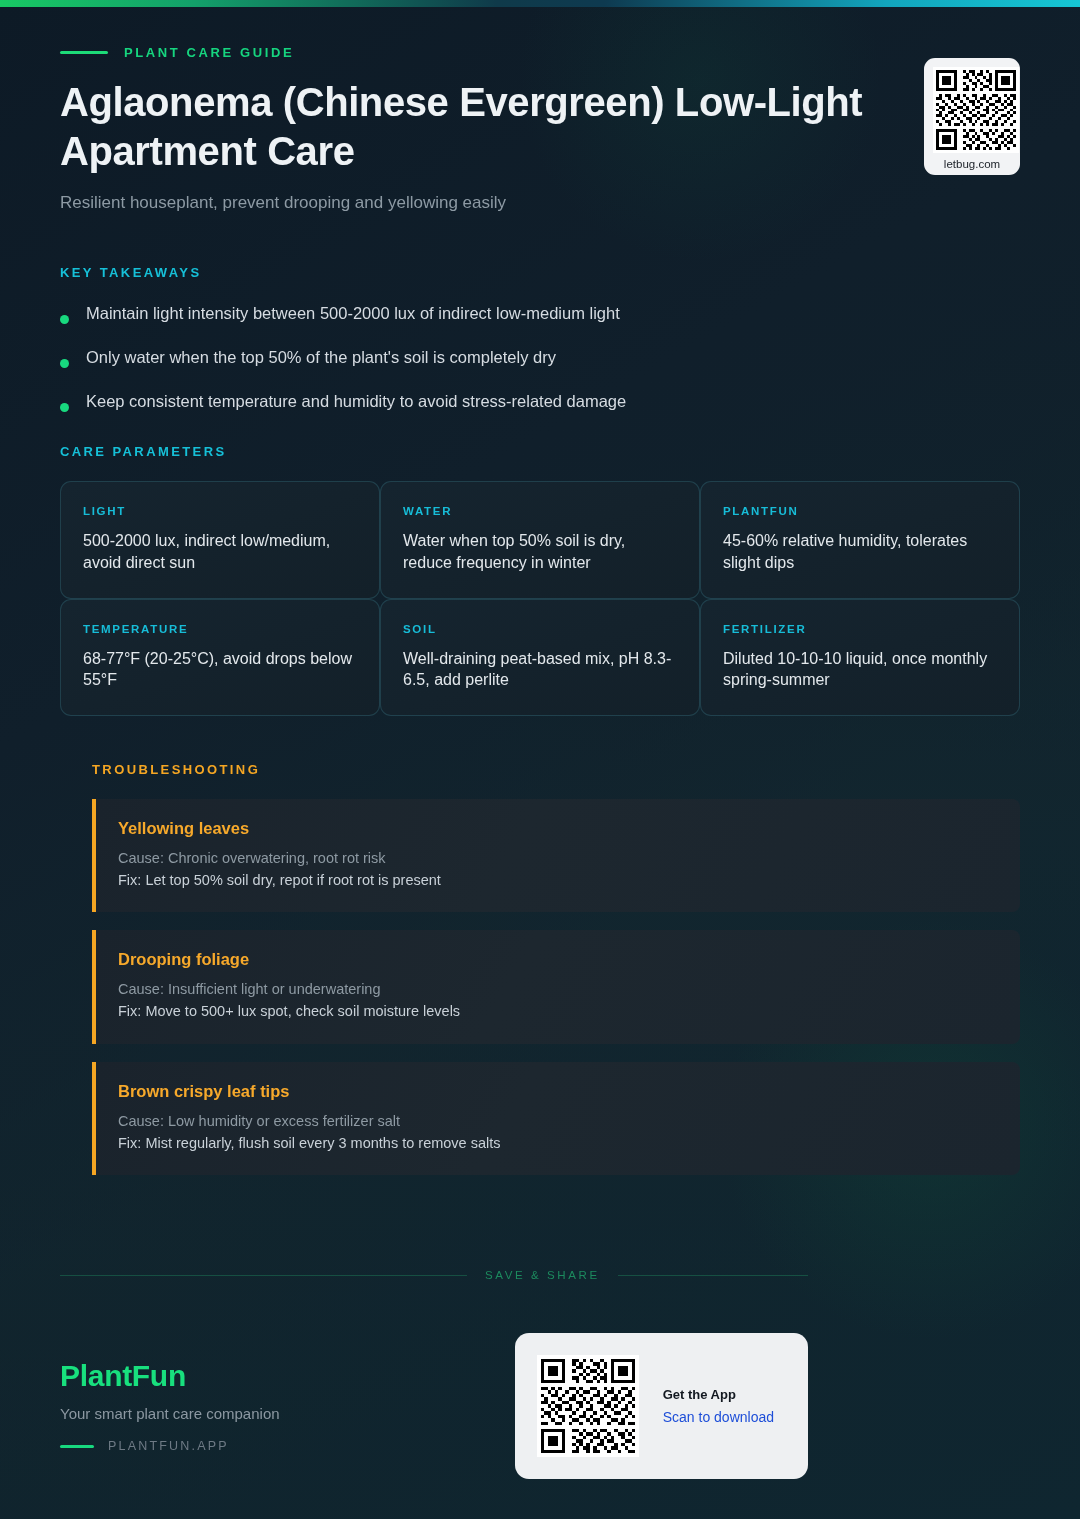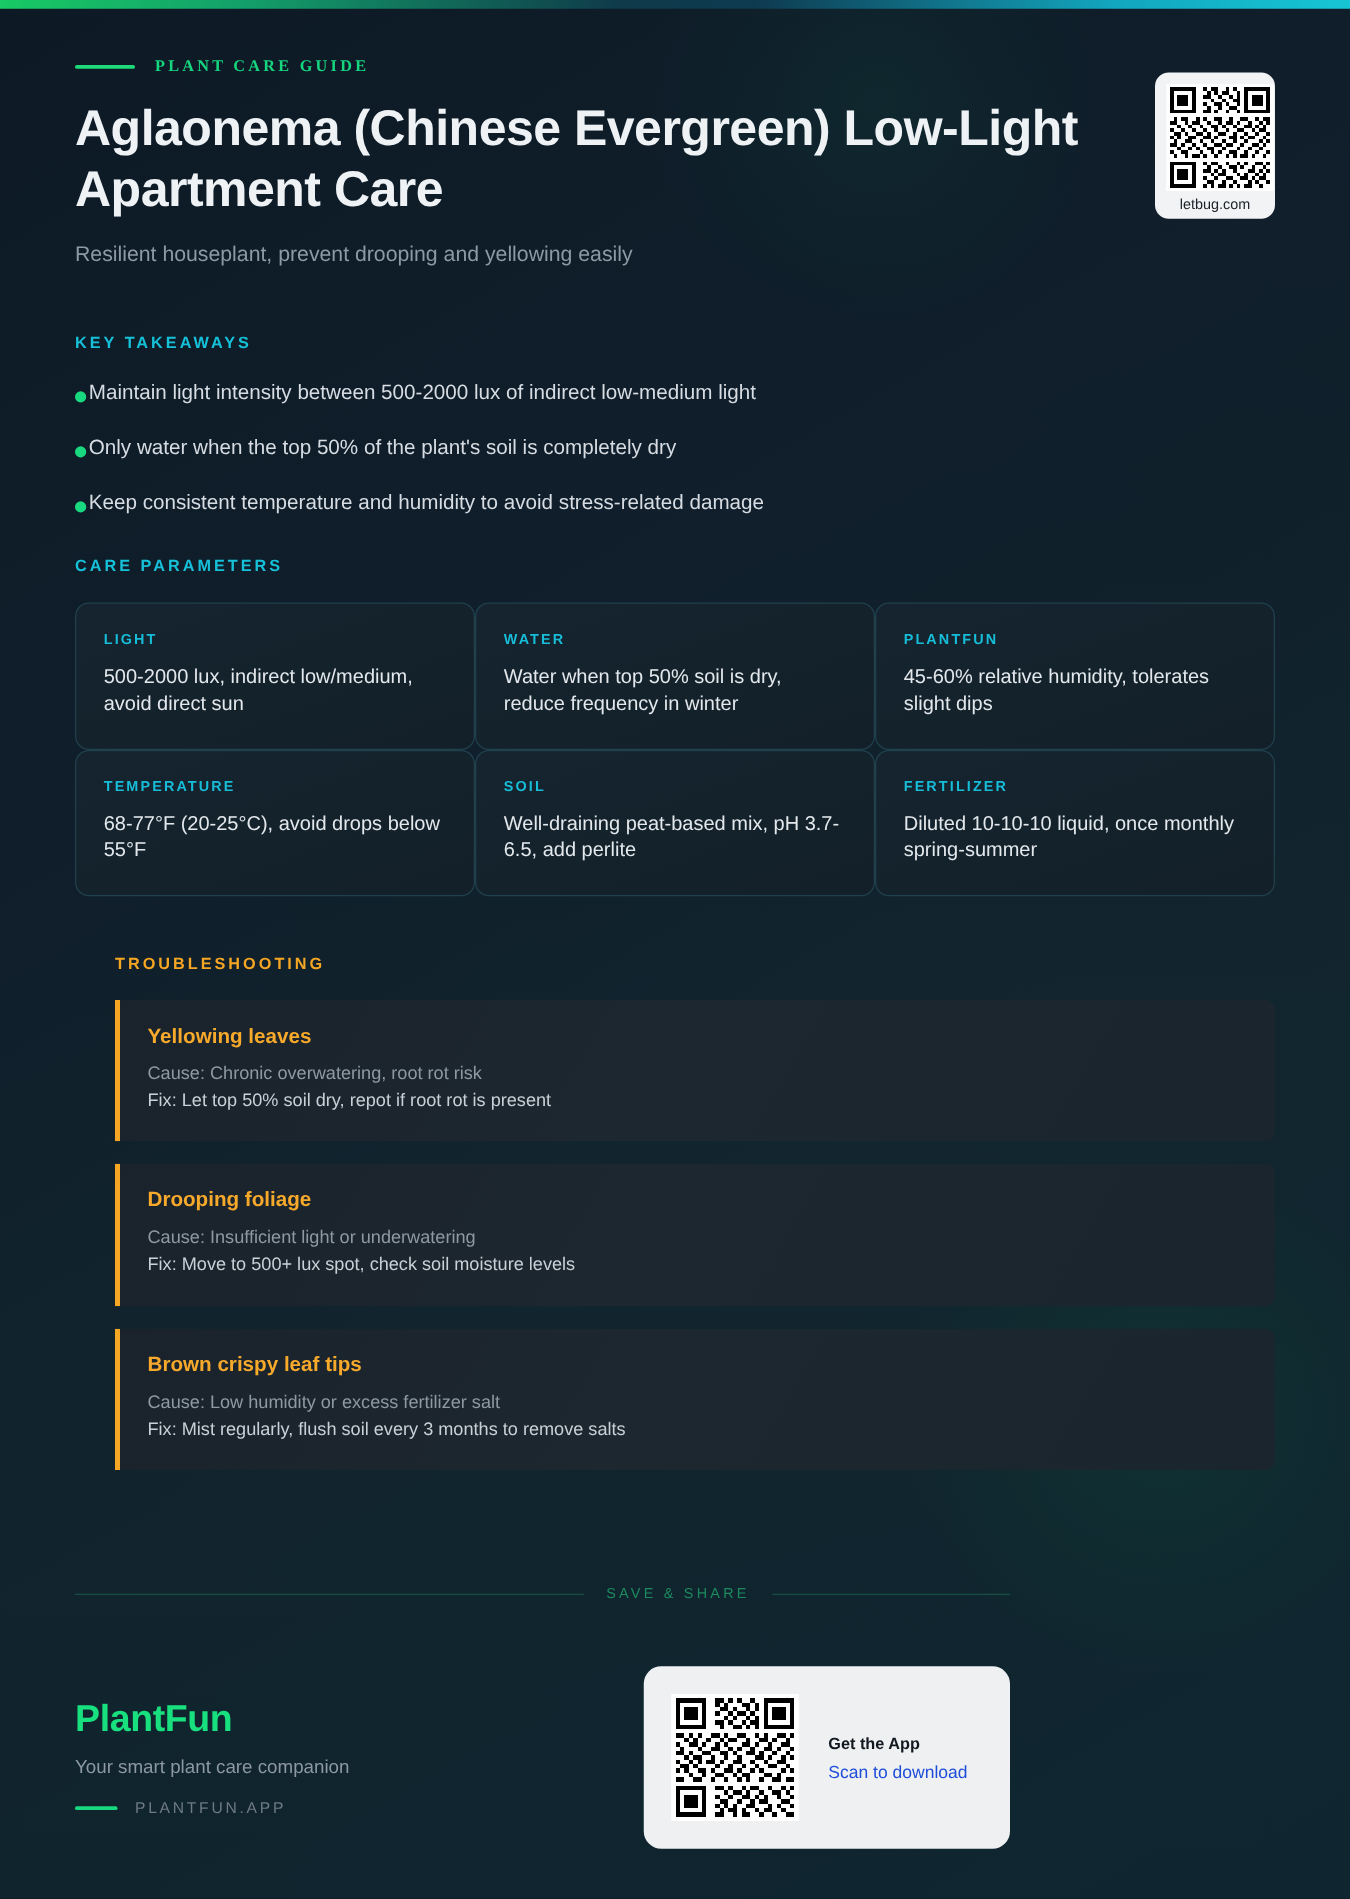"PLANT CARE GUIDE" .eyebrow-text { font-family: Liberation Serif, serif -> none }
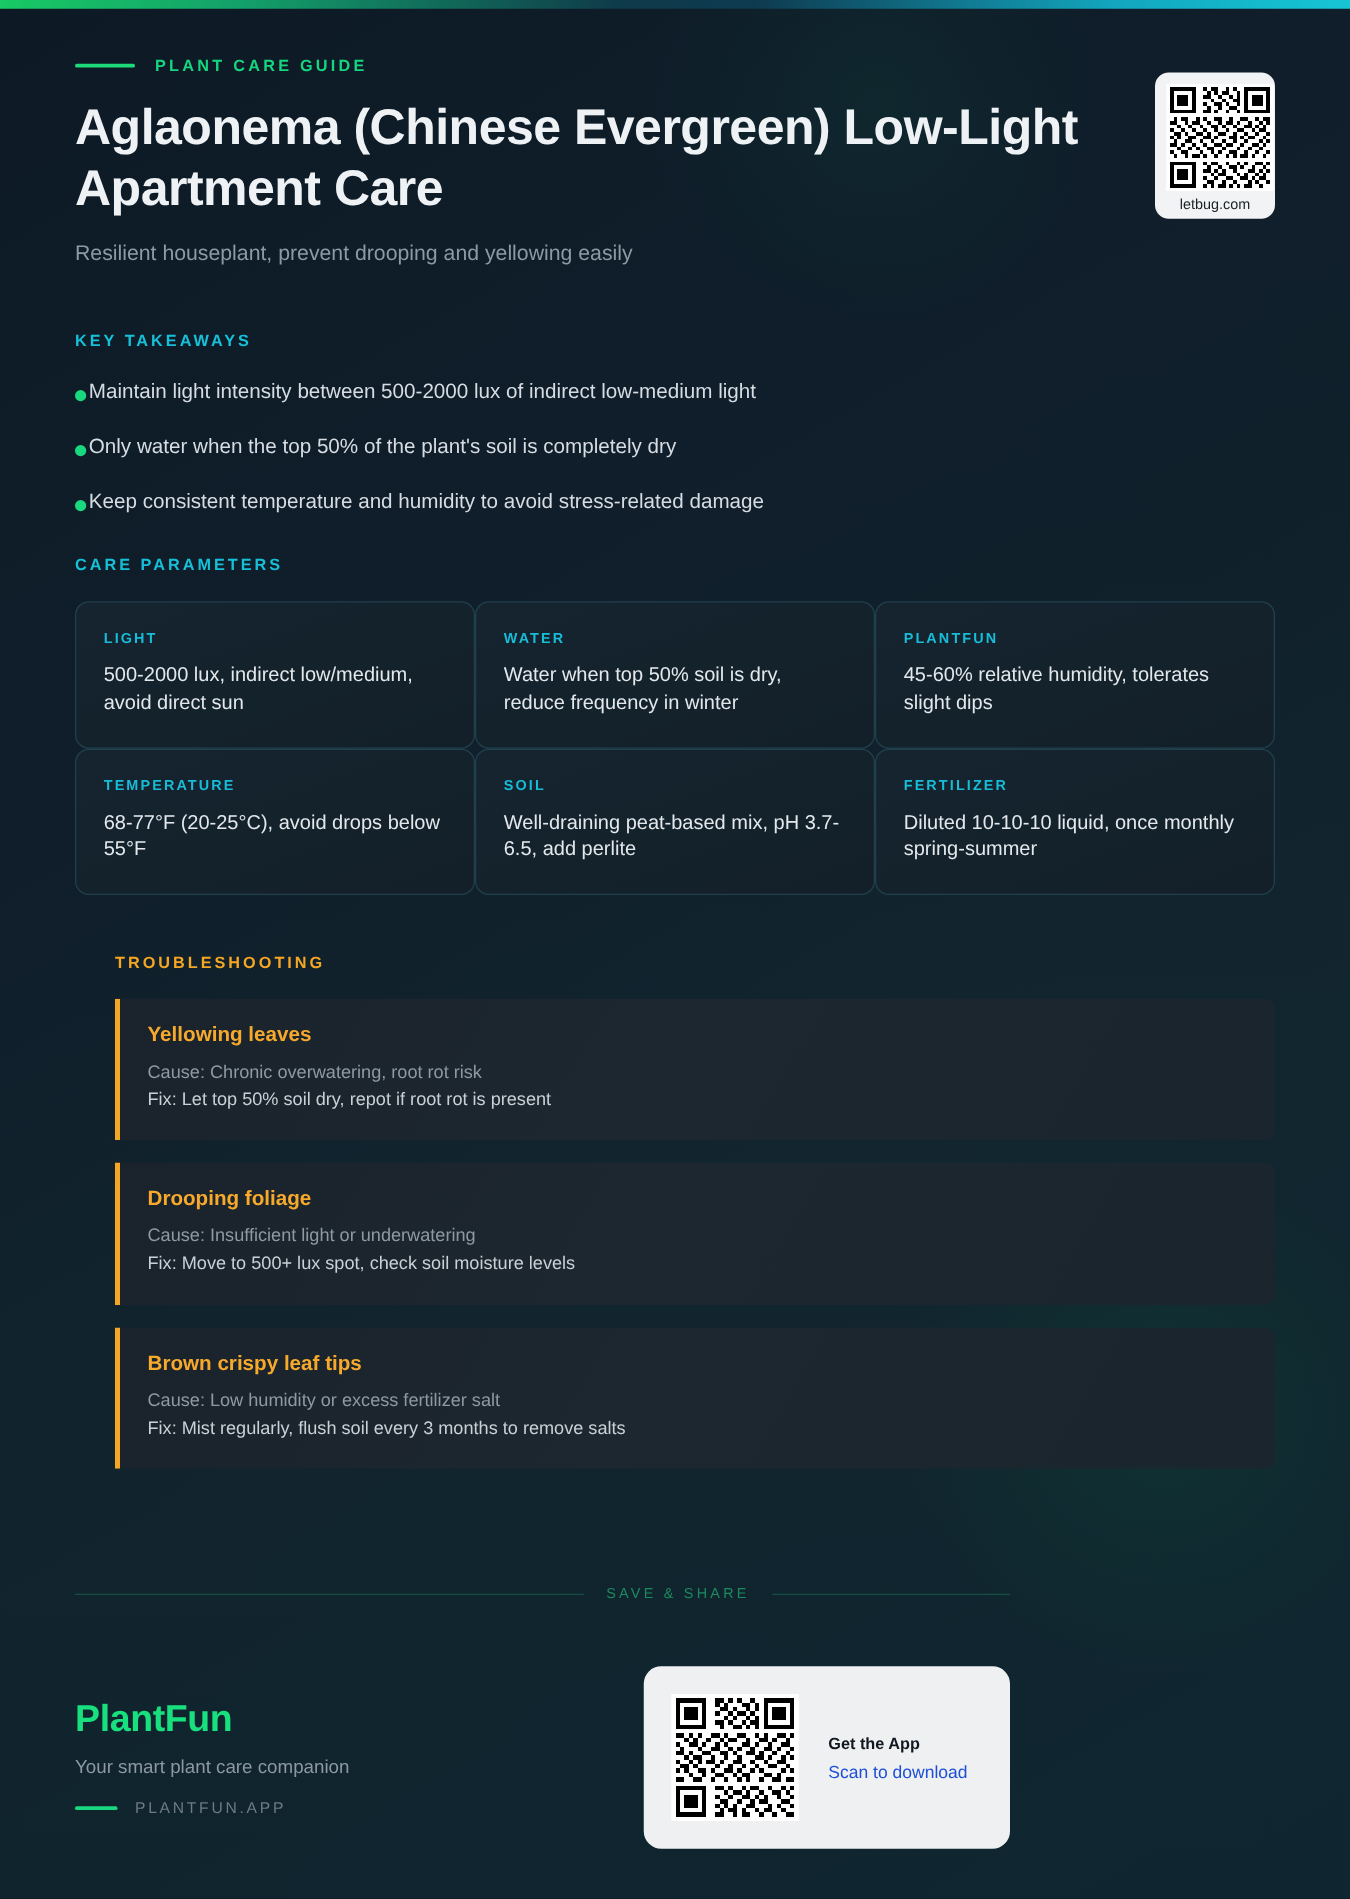"Maintain light intensity between" .takeaways li { align-items: center -> flex-end; gap: 2px -> 17px }
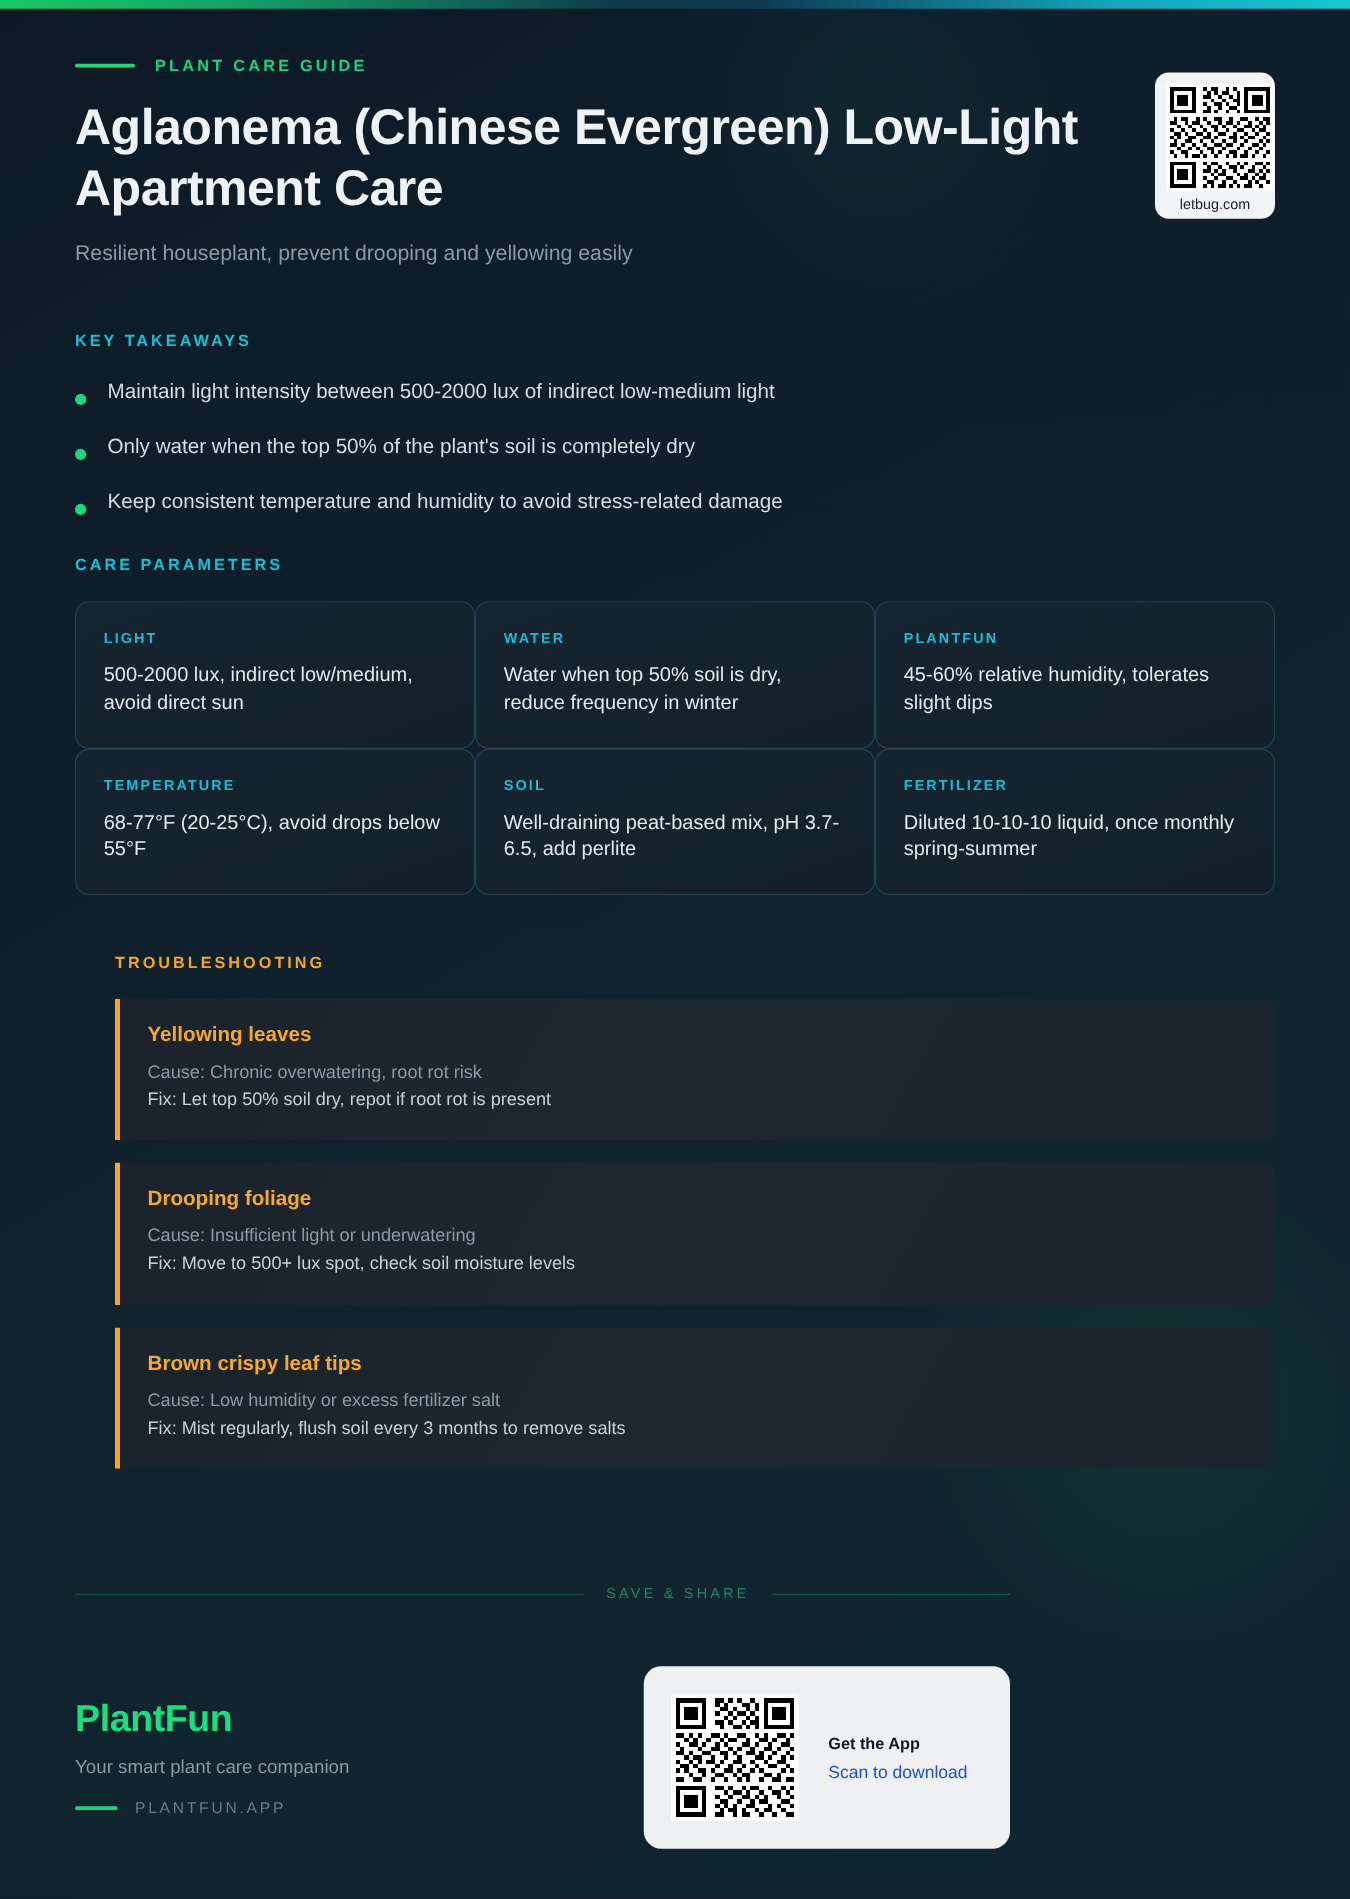"Well-draining peat-based mix, pH" div.param-value { text: 3.7-6.5 -> 8.3-6.5 }
